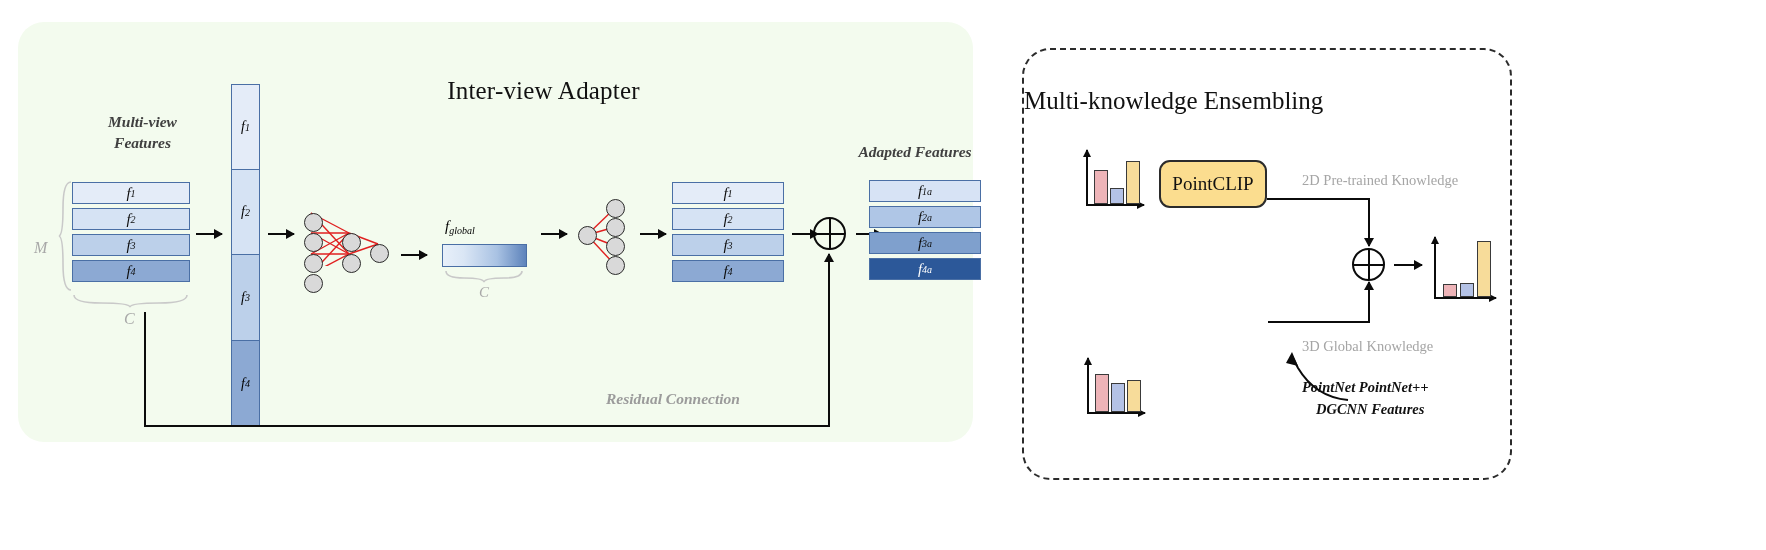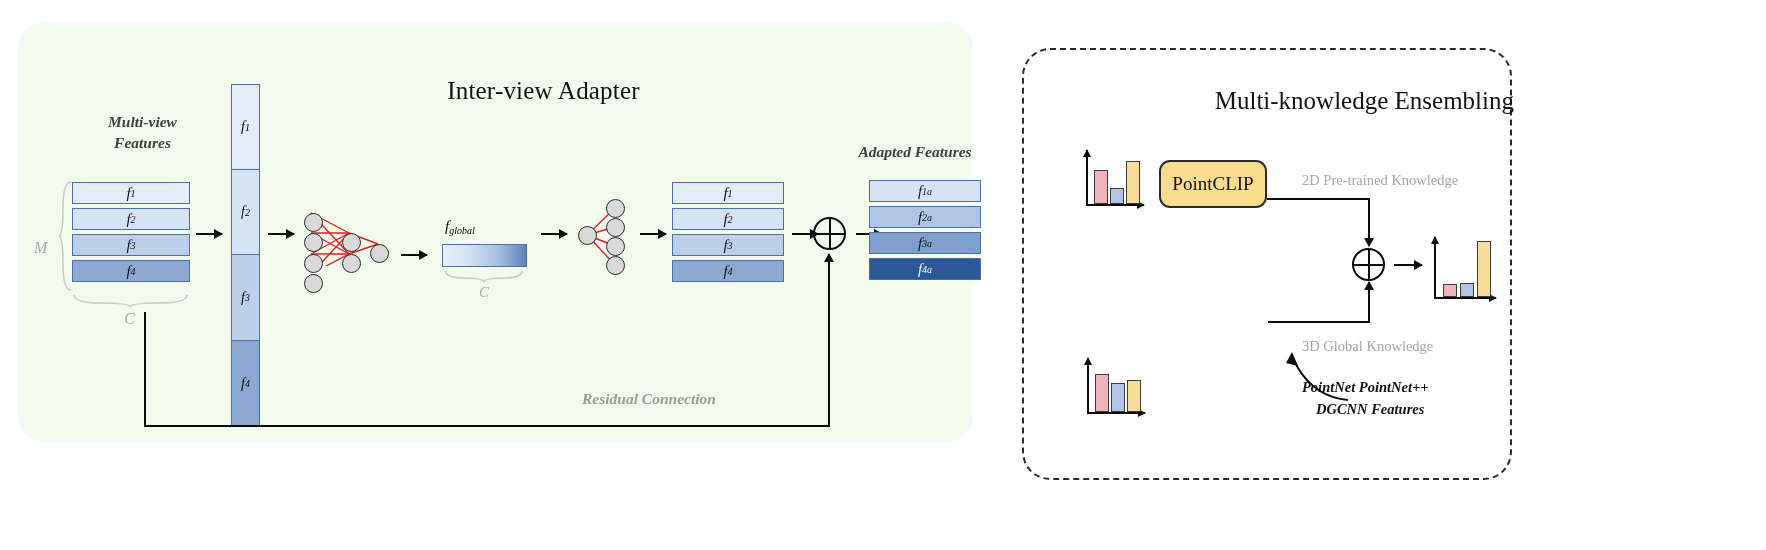"Multi-knowledge Ensembling" #right-title { text-align: right -> left }
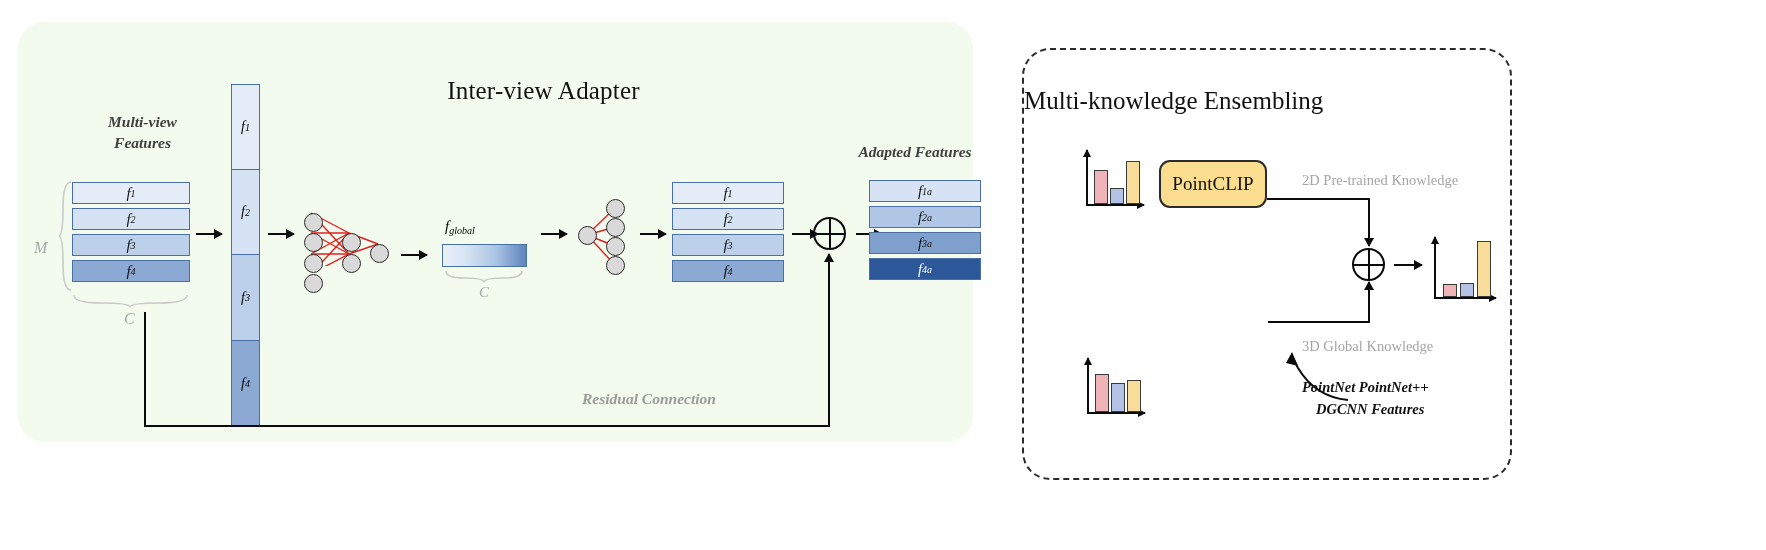"Residual Connection" div.residual-label { left: 564px -> 588px }
